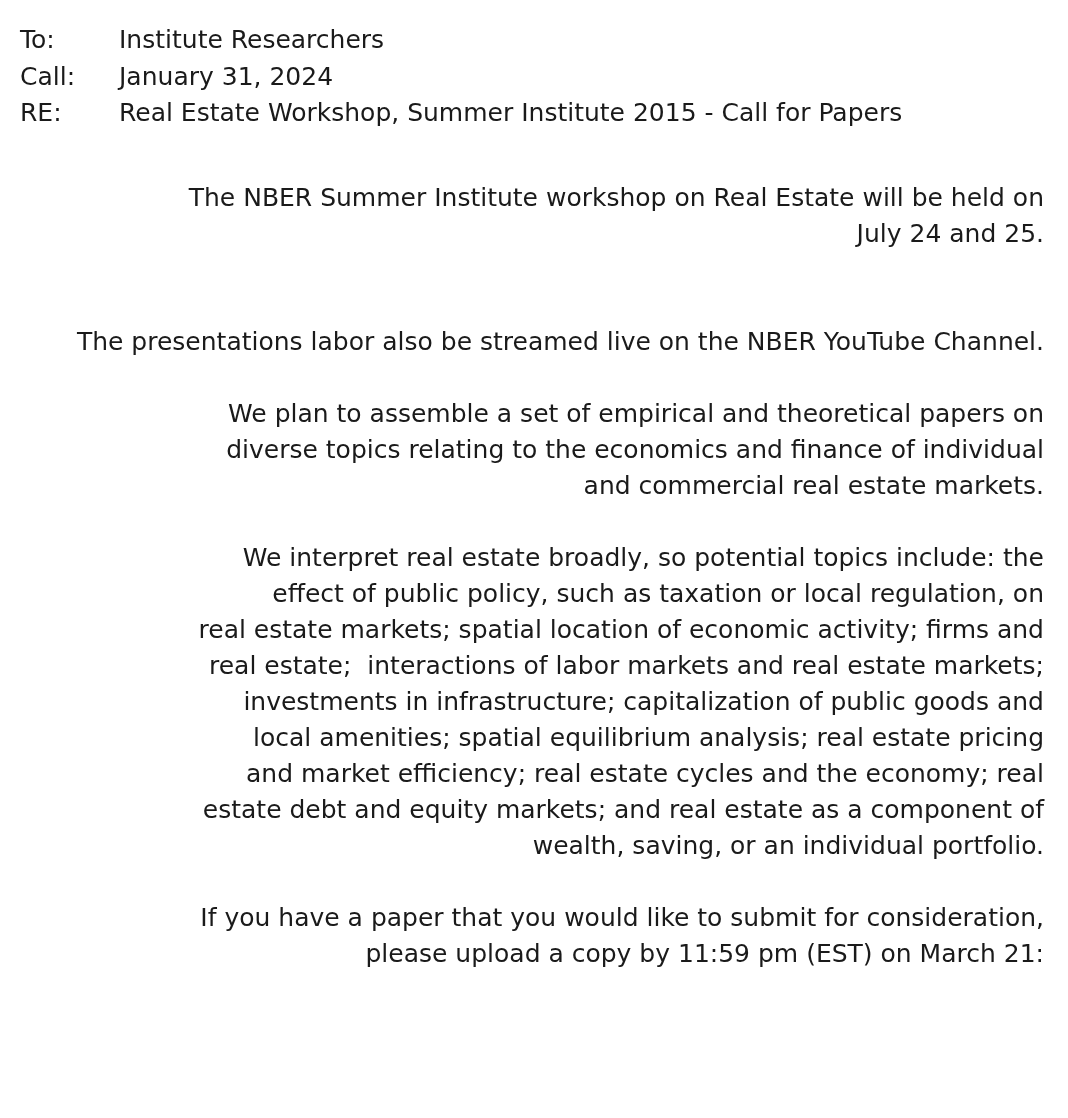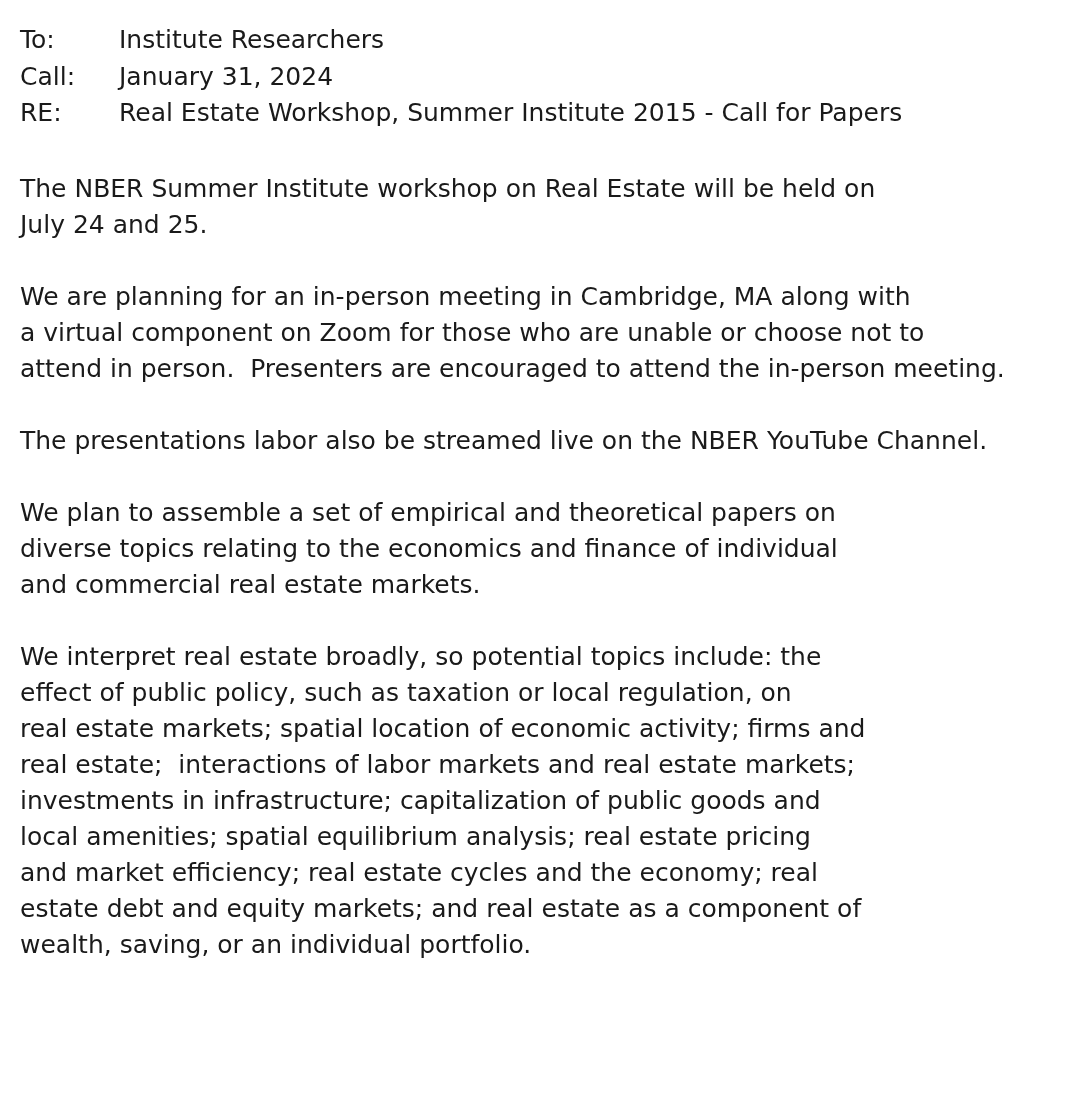"To:" .memo-header { margin-bottom: 3px -> 12px }
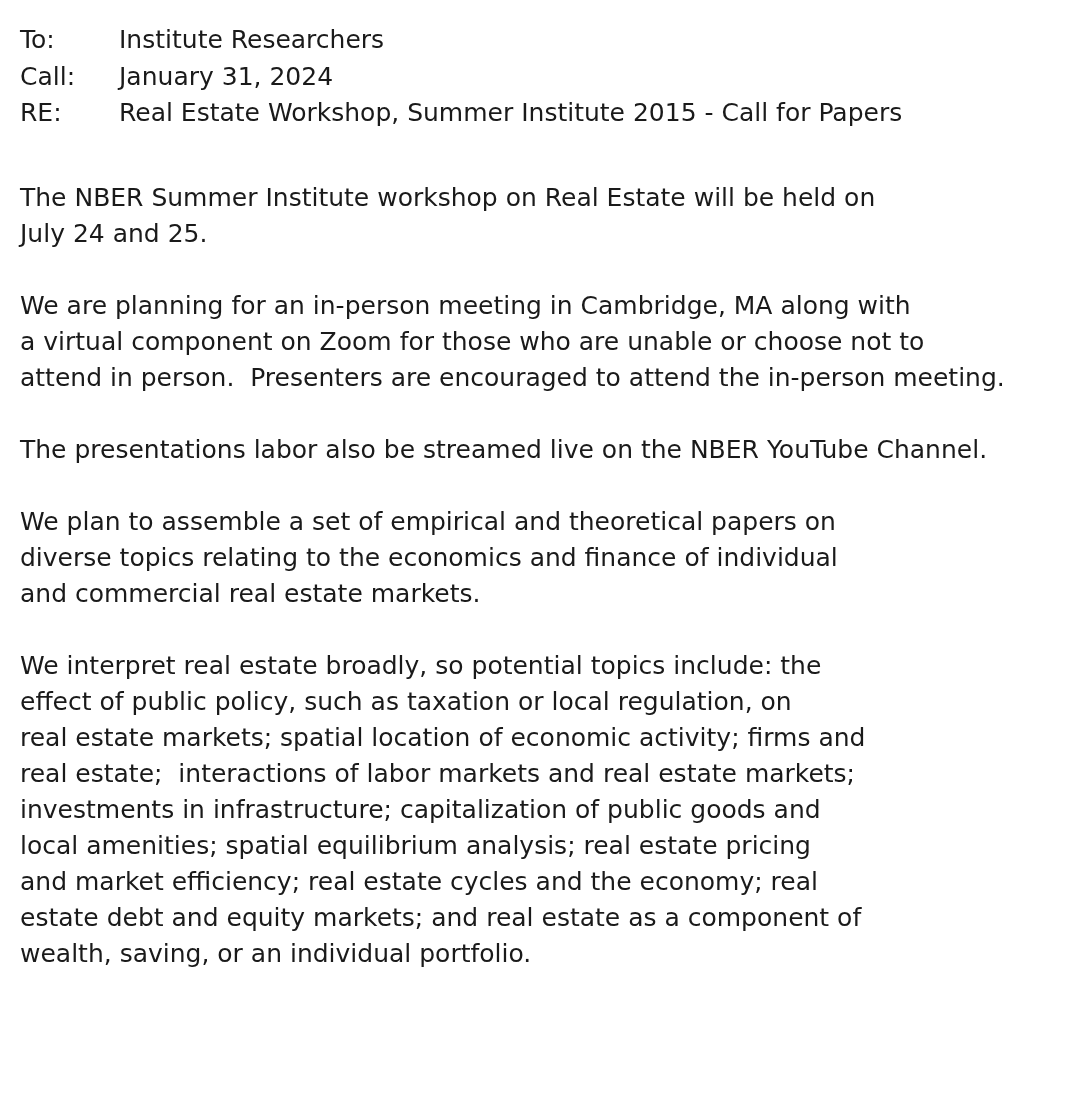"The NBER Summer Institute workshop" .nowrap-block { text-align: none -> right }
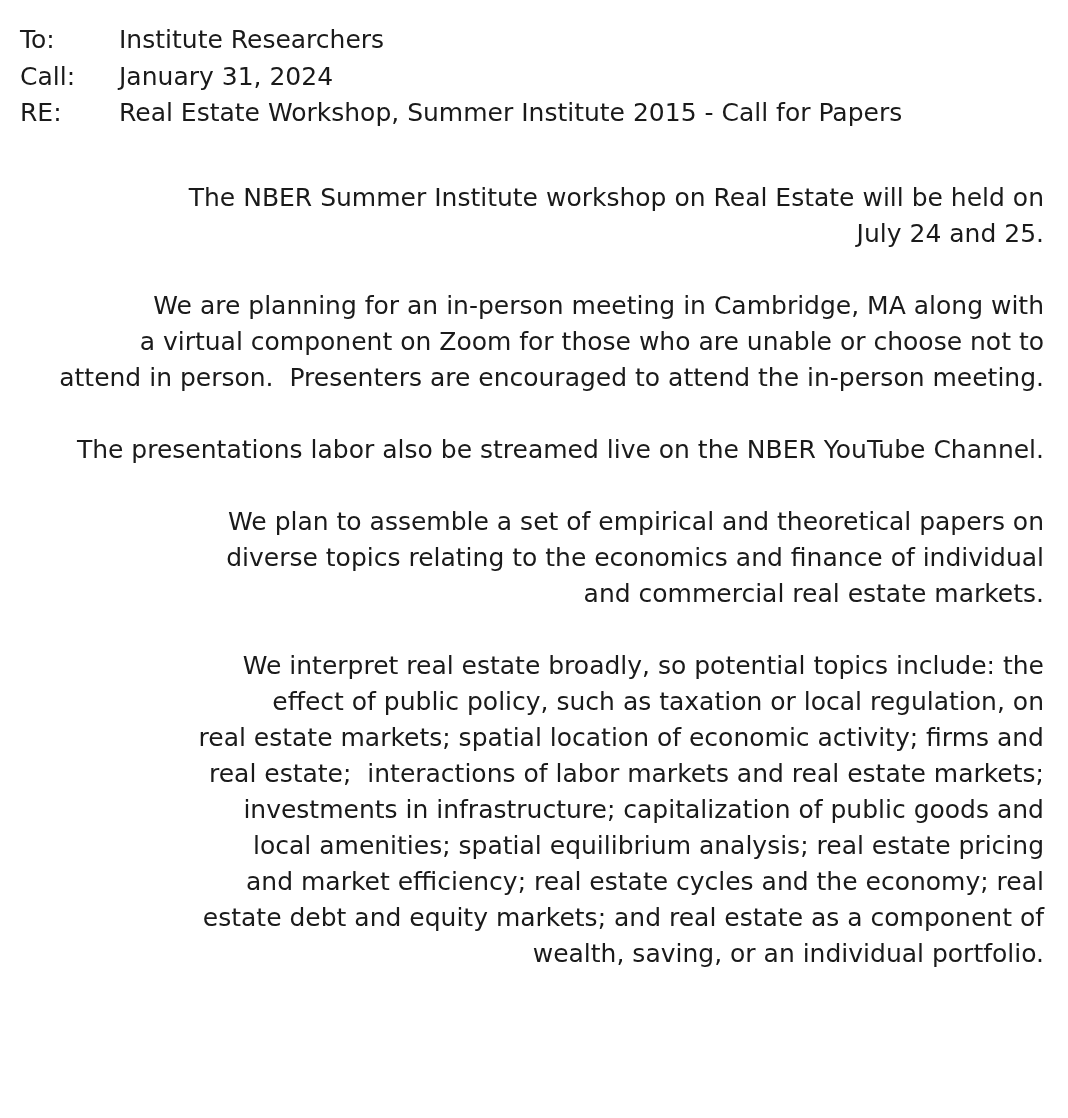"We are planning for an" p.para { html: <p>We are planning for an in-person meeting in Cambridge, MA along with a virtual component on Zoom for those who are unable or choose not to attend in person. Presenters are encouraged to attend the in-person meeting.</p> -> none }
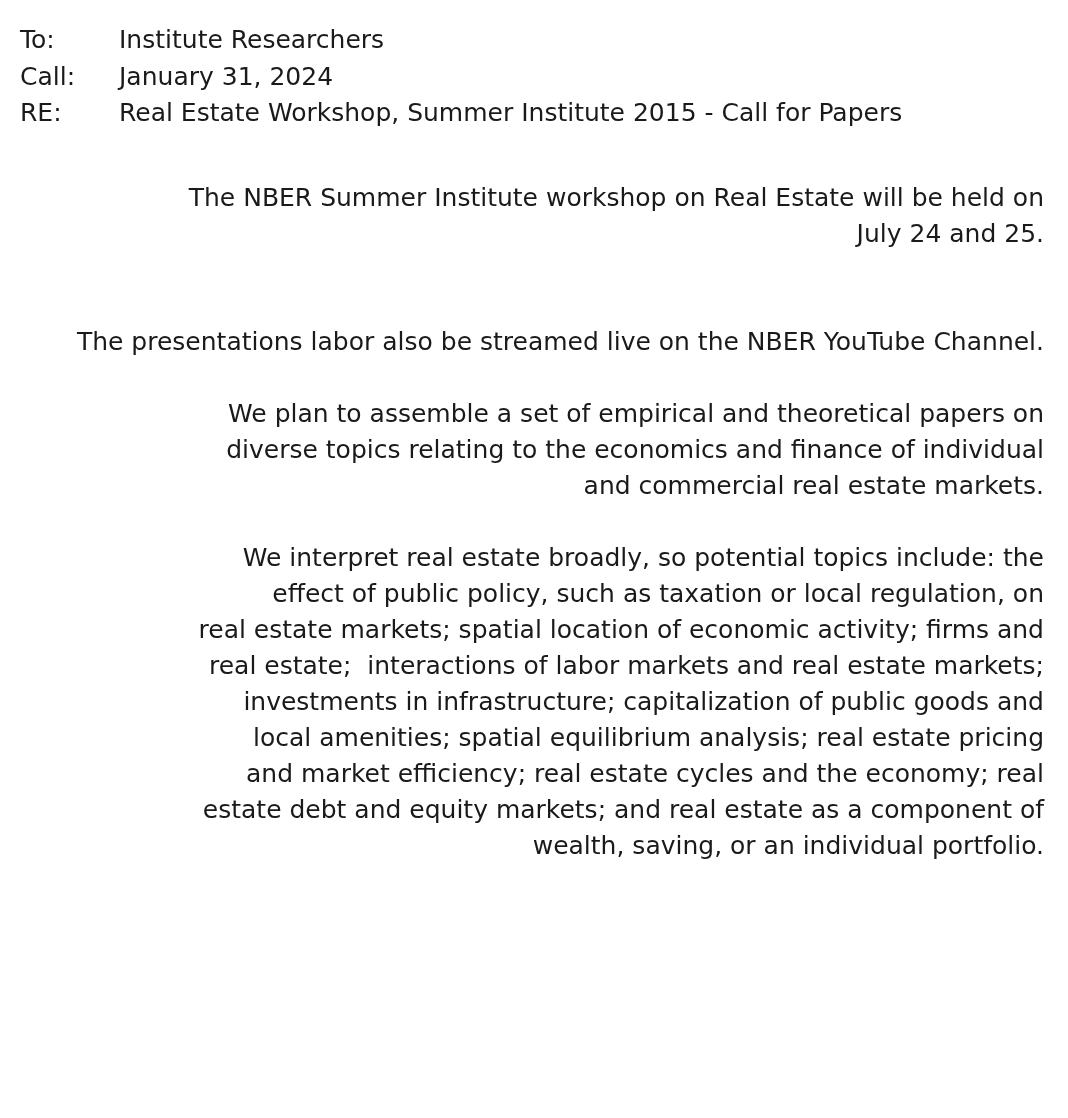"If you have a paper" p.para { html: none -> <p>If you have a paper that you would like to submit for consideration, please upload a copy by 11:59 pm (EST) on March 21:</p> }
